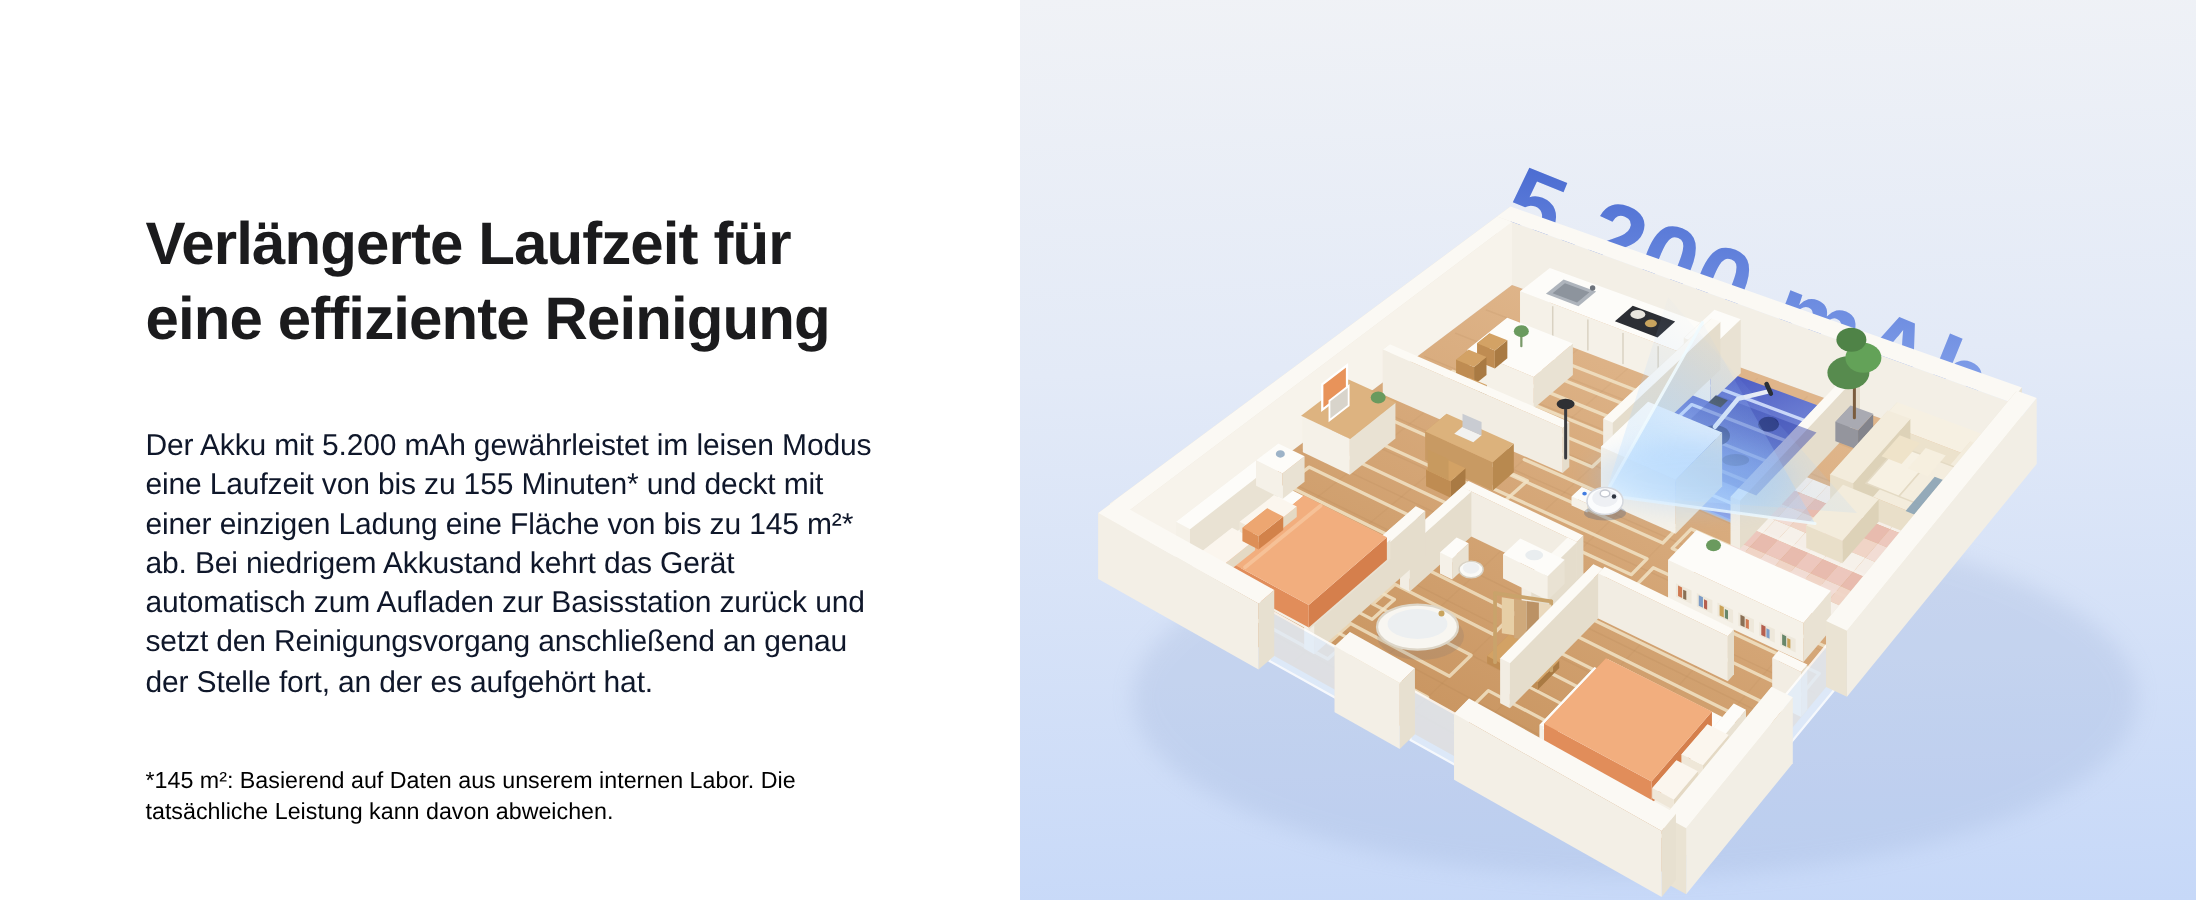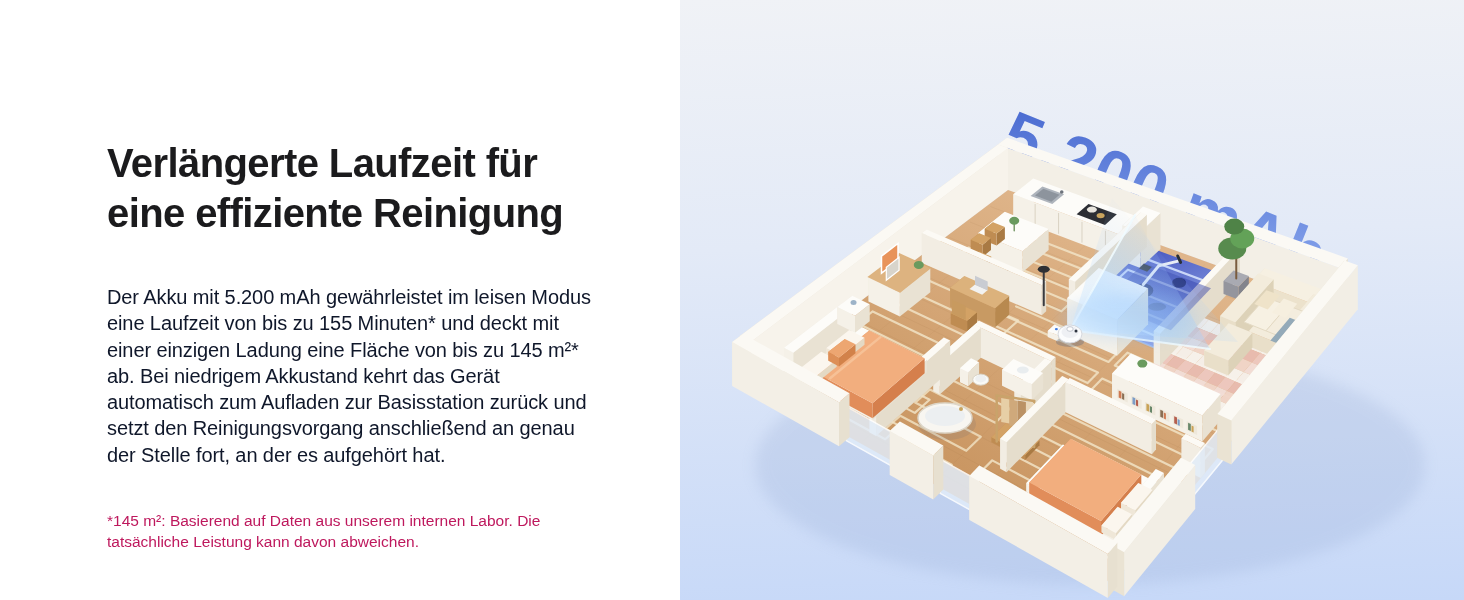"Verlängerte Laufzeit für" .left-panel { left: 10px -> 0 }
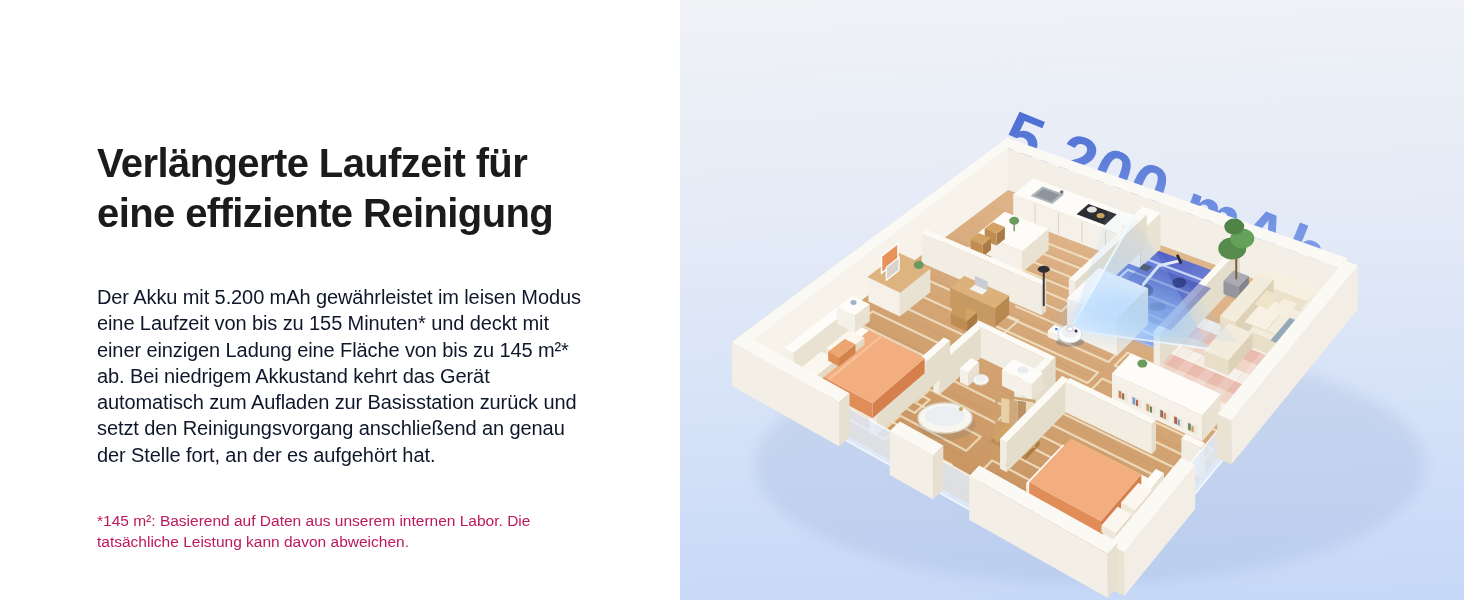"*145 m²: Basierend auf Daten" .footnote { color: #be185d -> #000000 }
